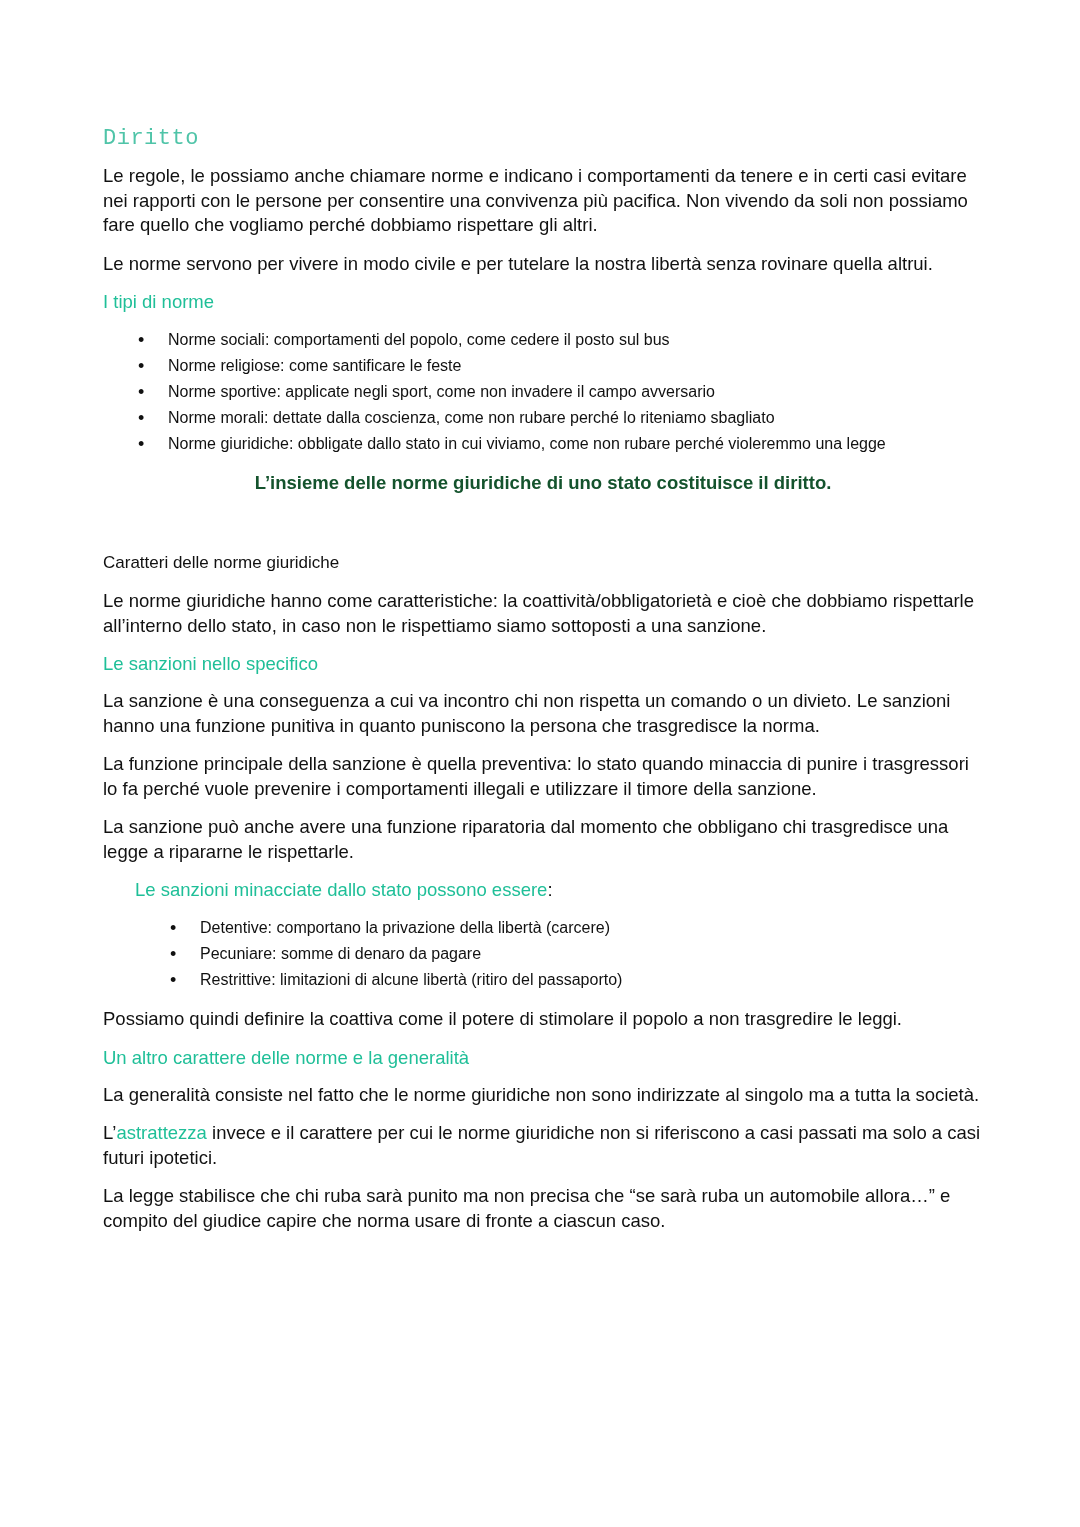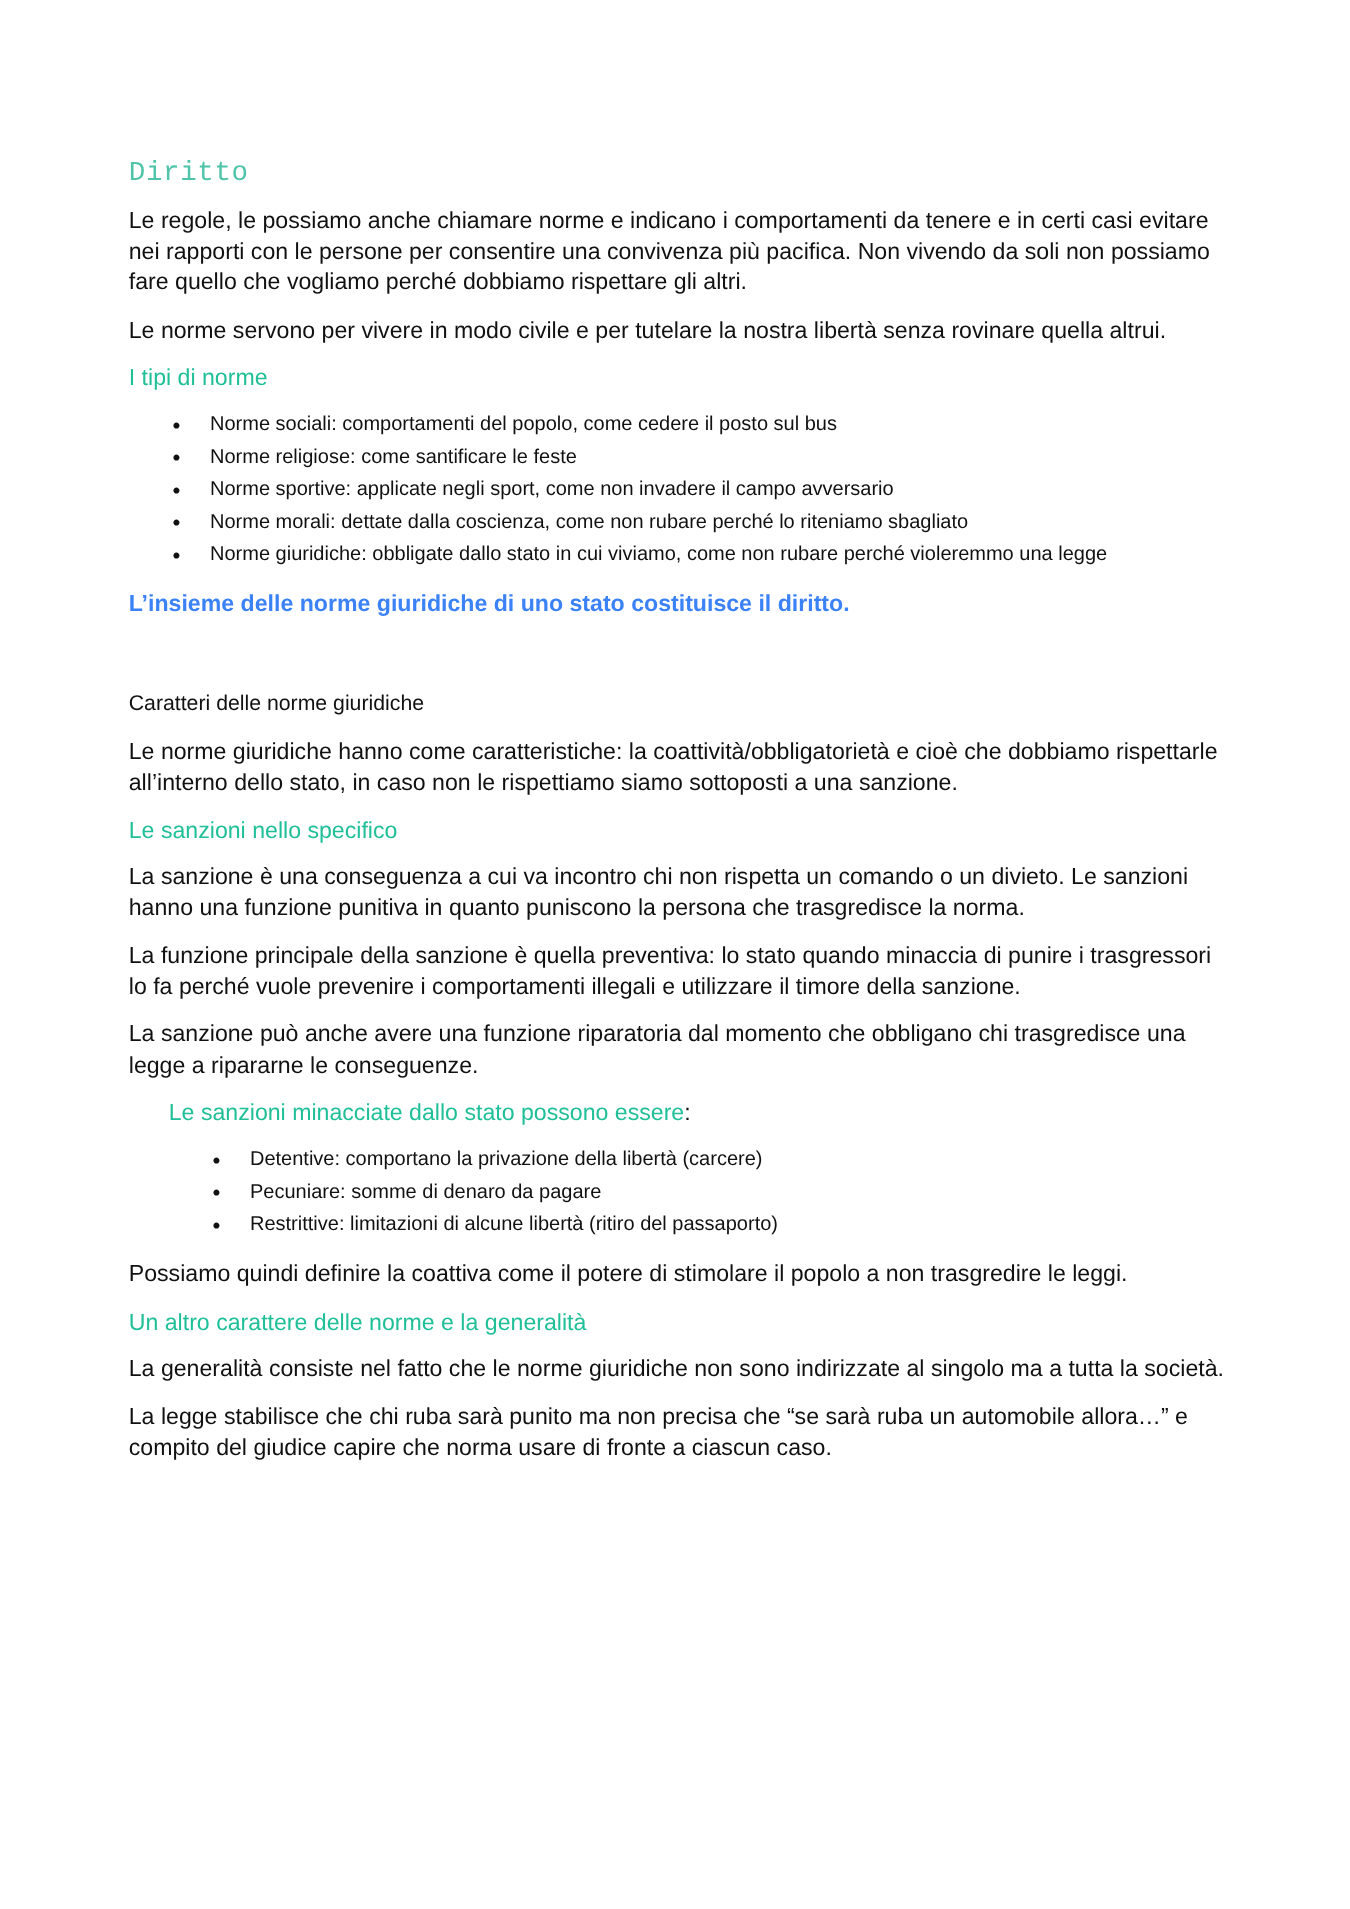"L’insieme delle norme giuridiche di" .bold-accent { color: #3b82f6 -> #14532d; text-align: none -> center }
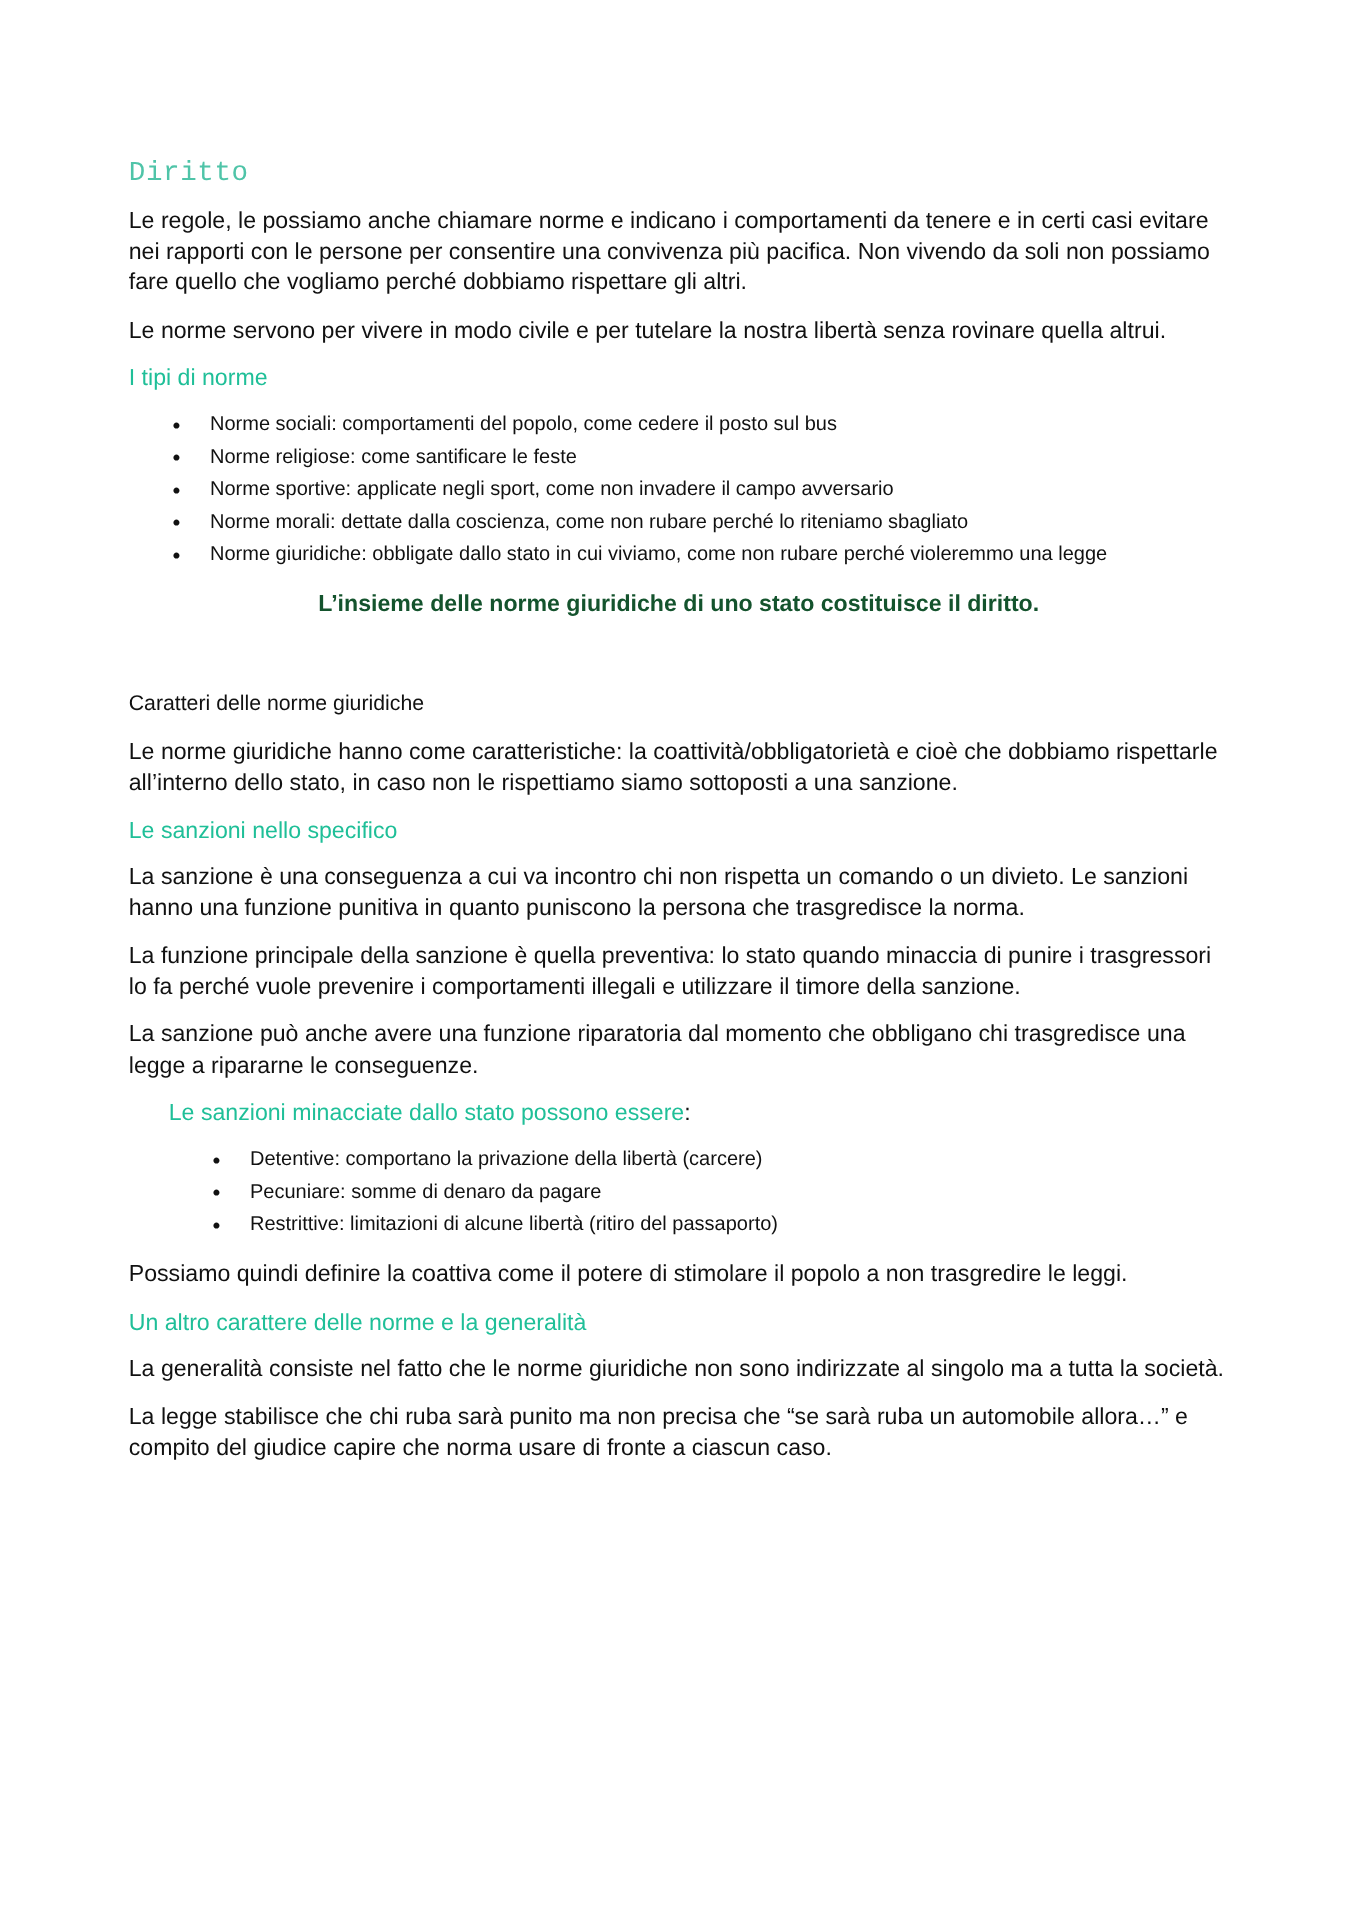"La sanzione può anche avere" p.p { text: conseguenze -> rispettarle }
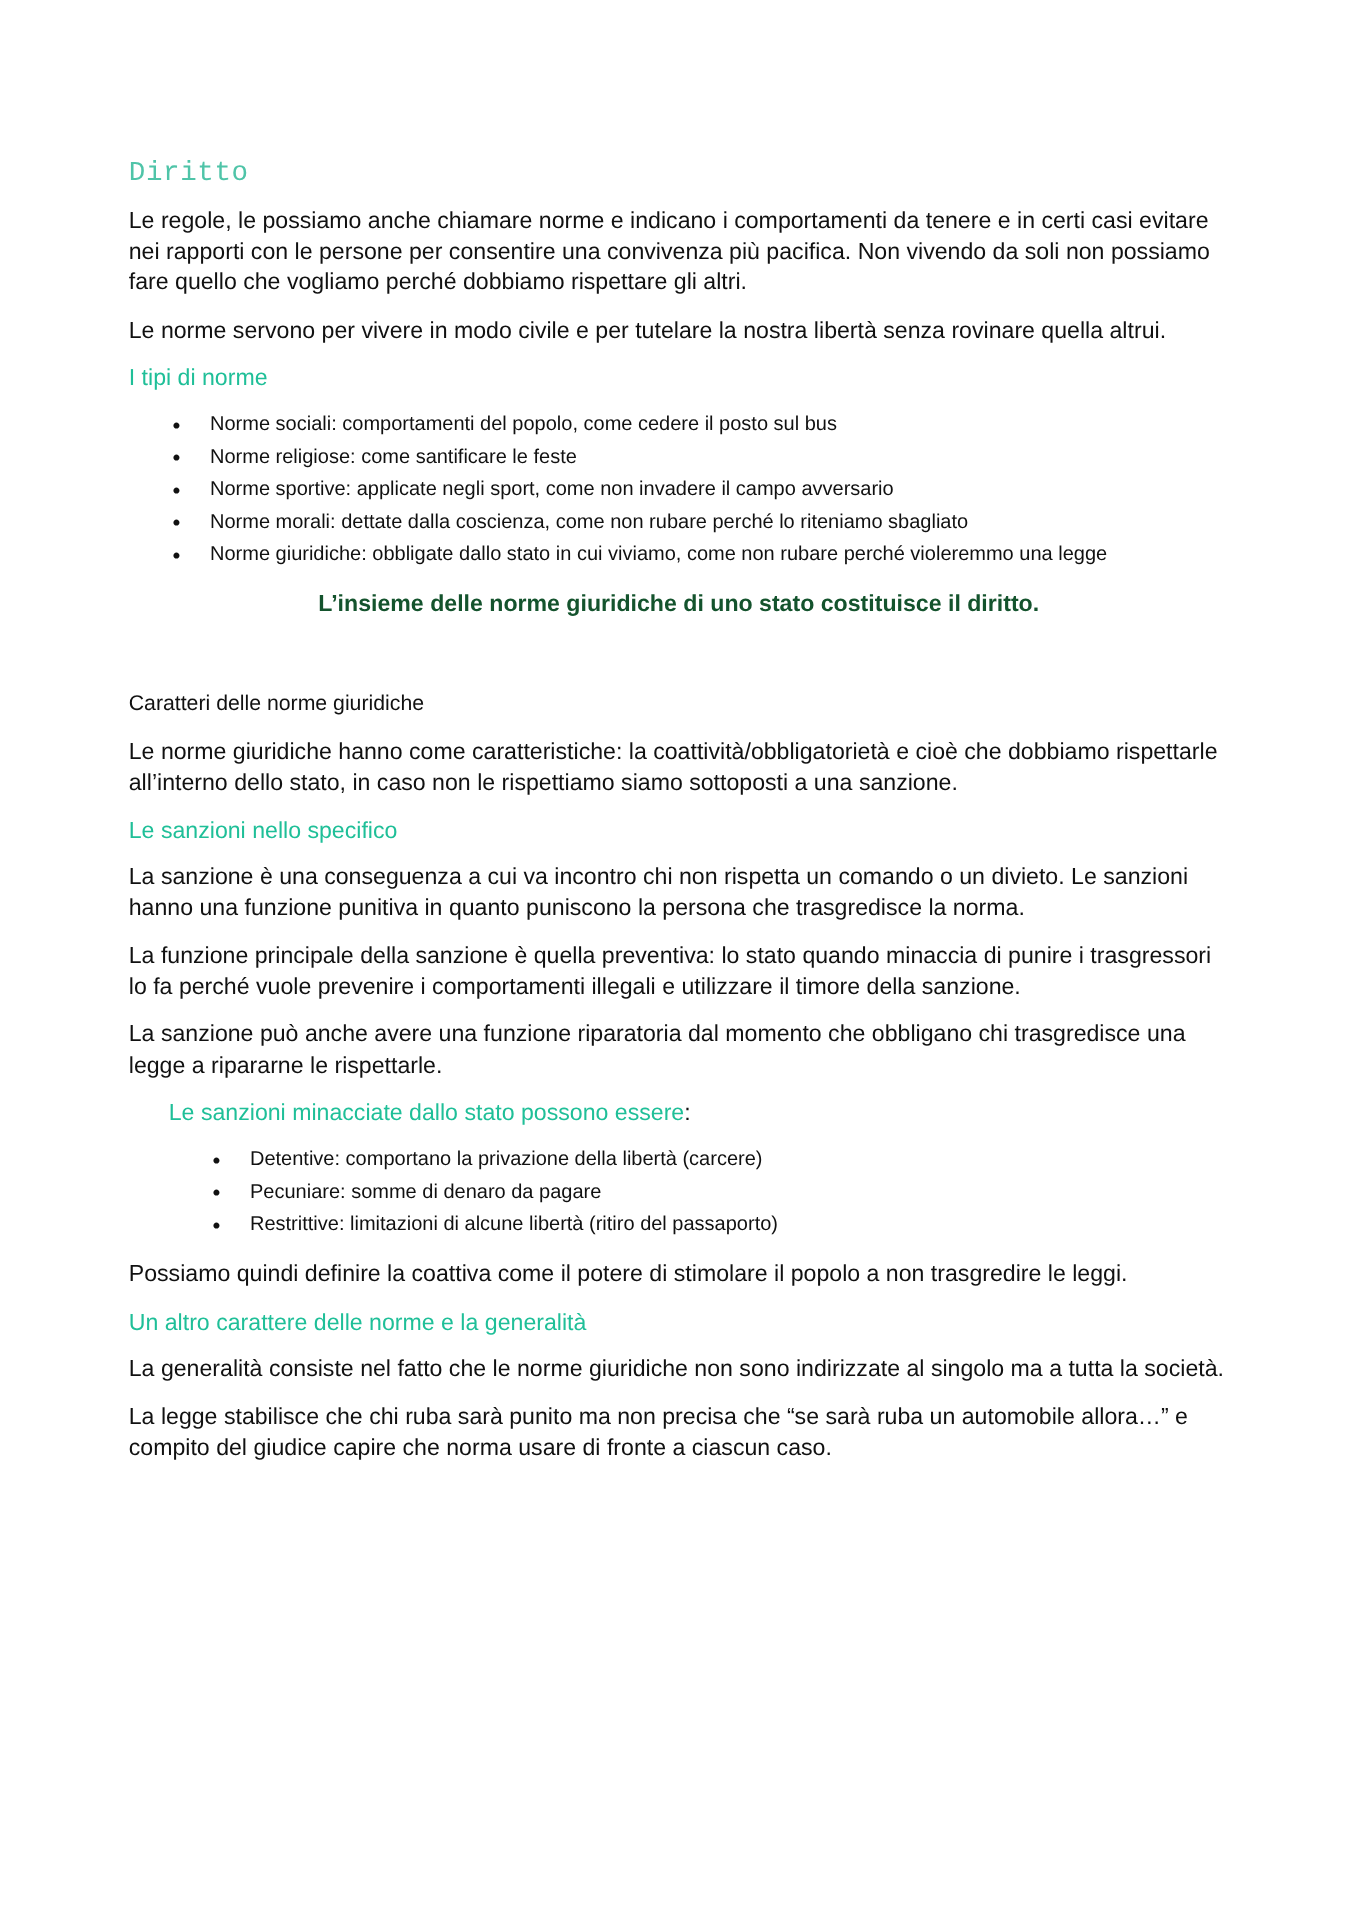"L’astrattezza invece e il carattere" p.p { html: none -> <p><span>L’</span><span>astrattezza</span><span> invece e il carattere per cui le norme giuridiche non si riferiscono a casi passati ma solo a casi futuri ipotetici.</span></p> }
